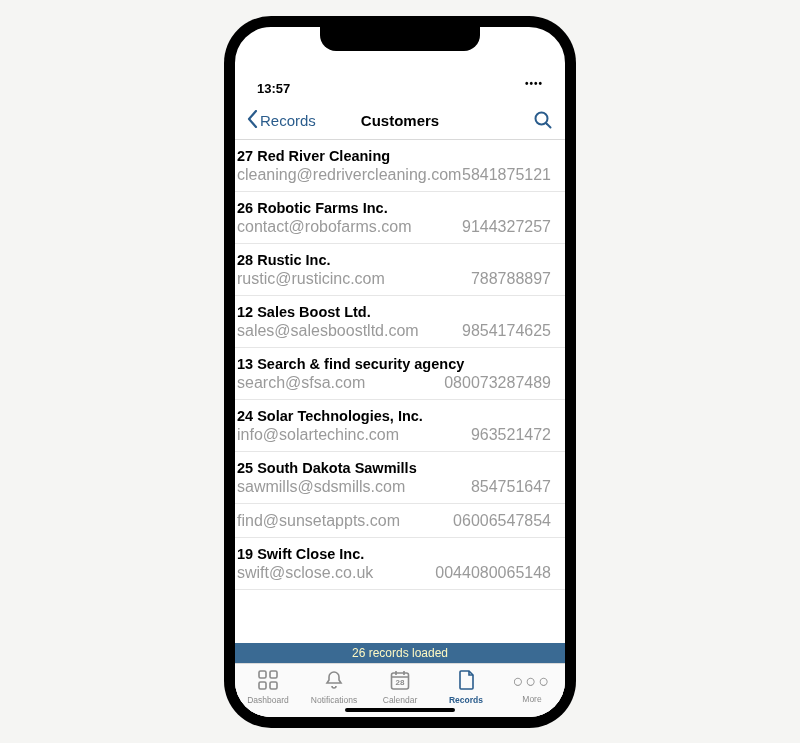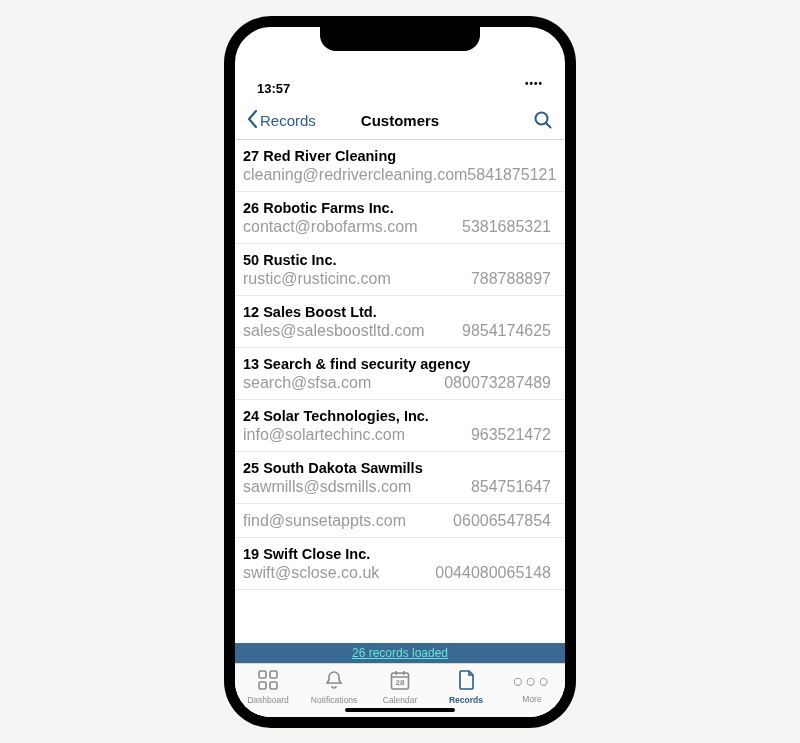"27 Red River Cleaning" .row { padding: 8px 14px 7px 8px -> 8px 14px 7px 2px }
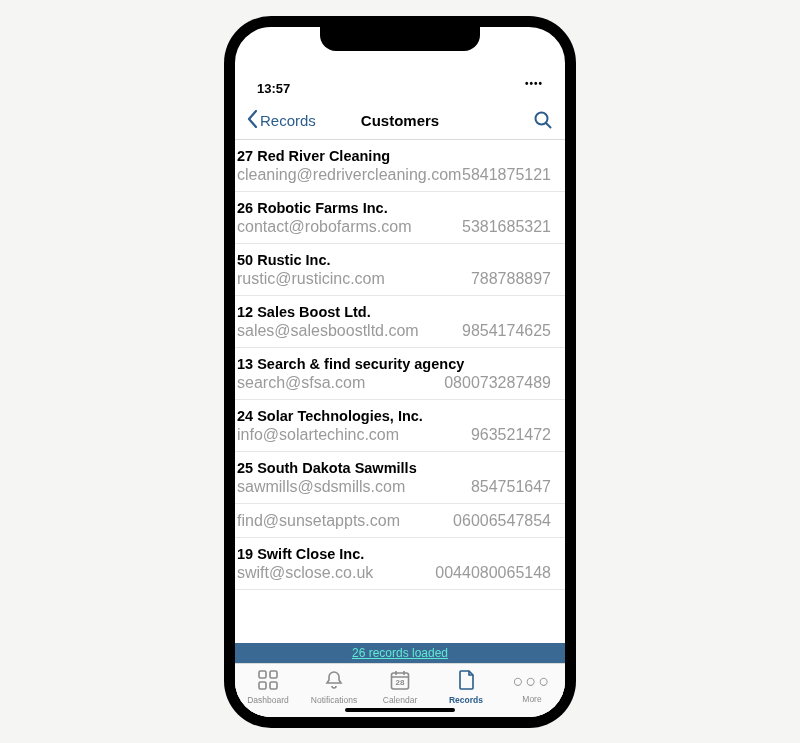"5381685321" span { text: 5381685321 -> 9144327257 }
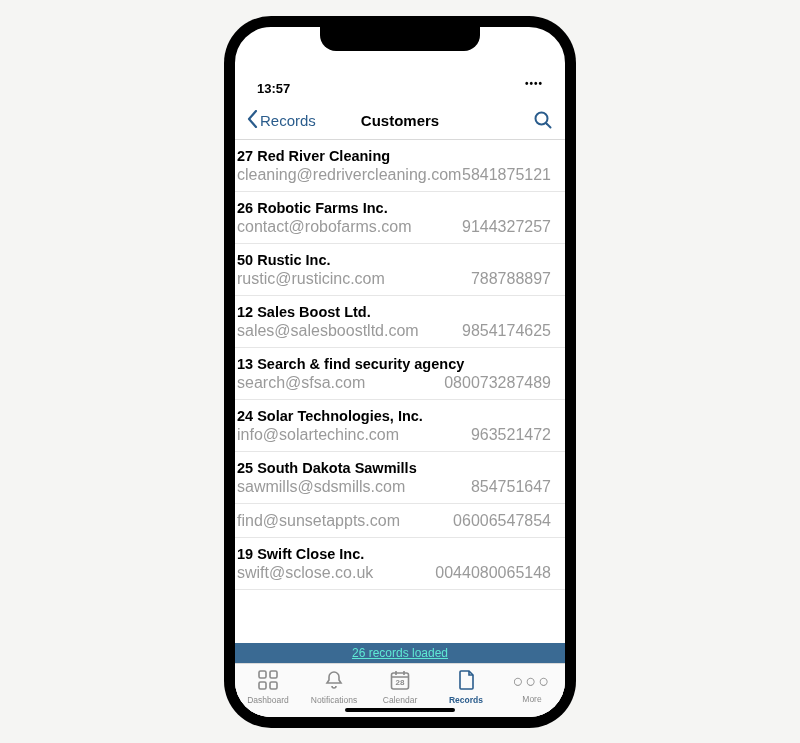"50 Rustic Inc." div.name { text: 50 -> 28 }
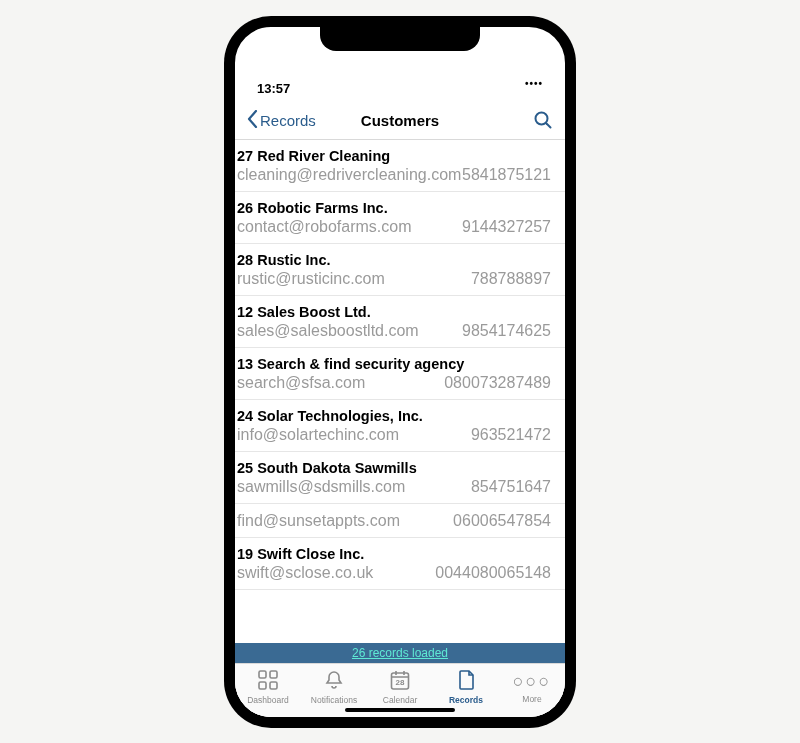"26 records loaded" .status-strip { color: #5eead4 -> #fef9c3; text-decoration: underline -> none }
